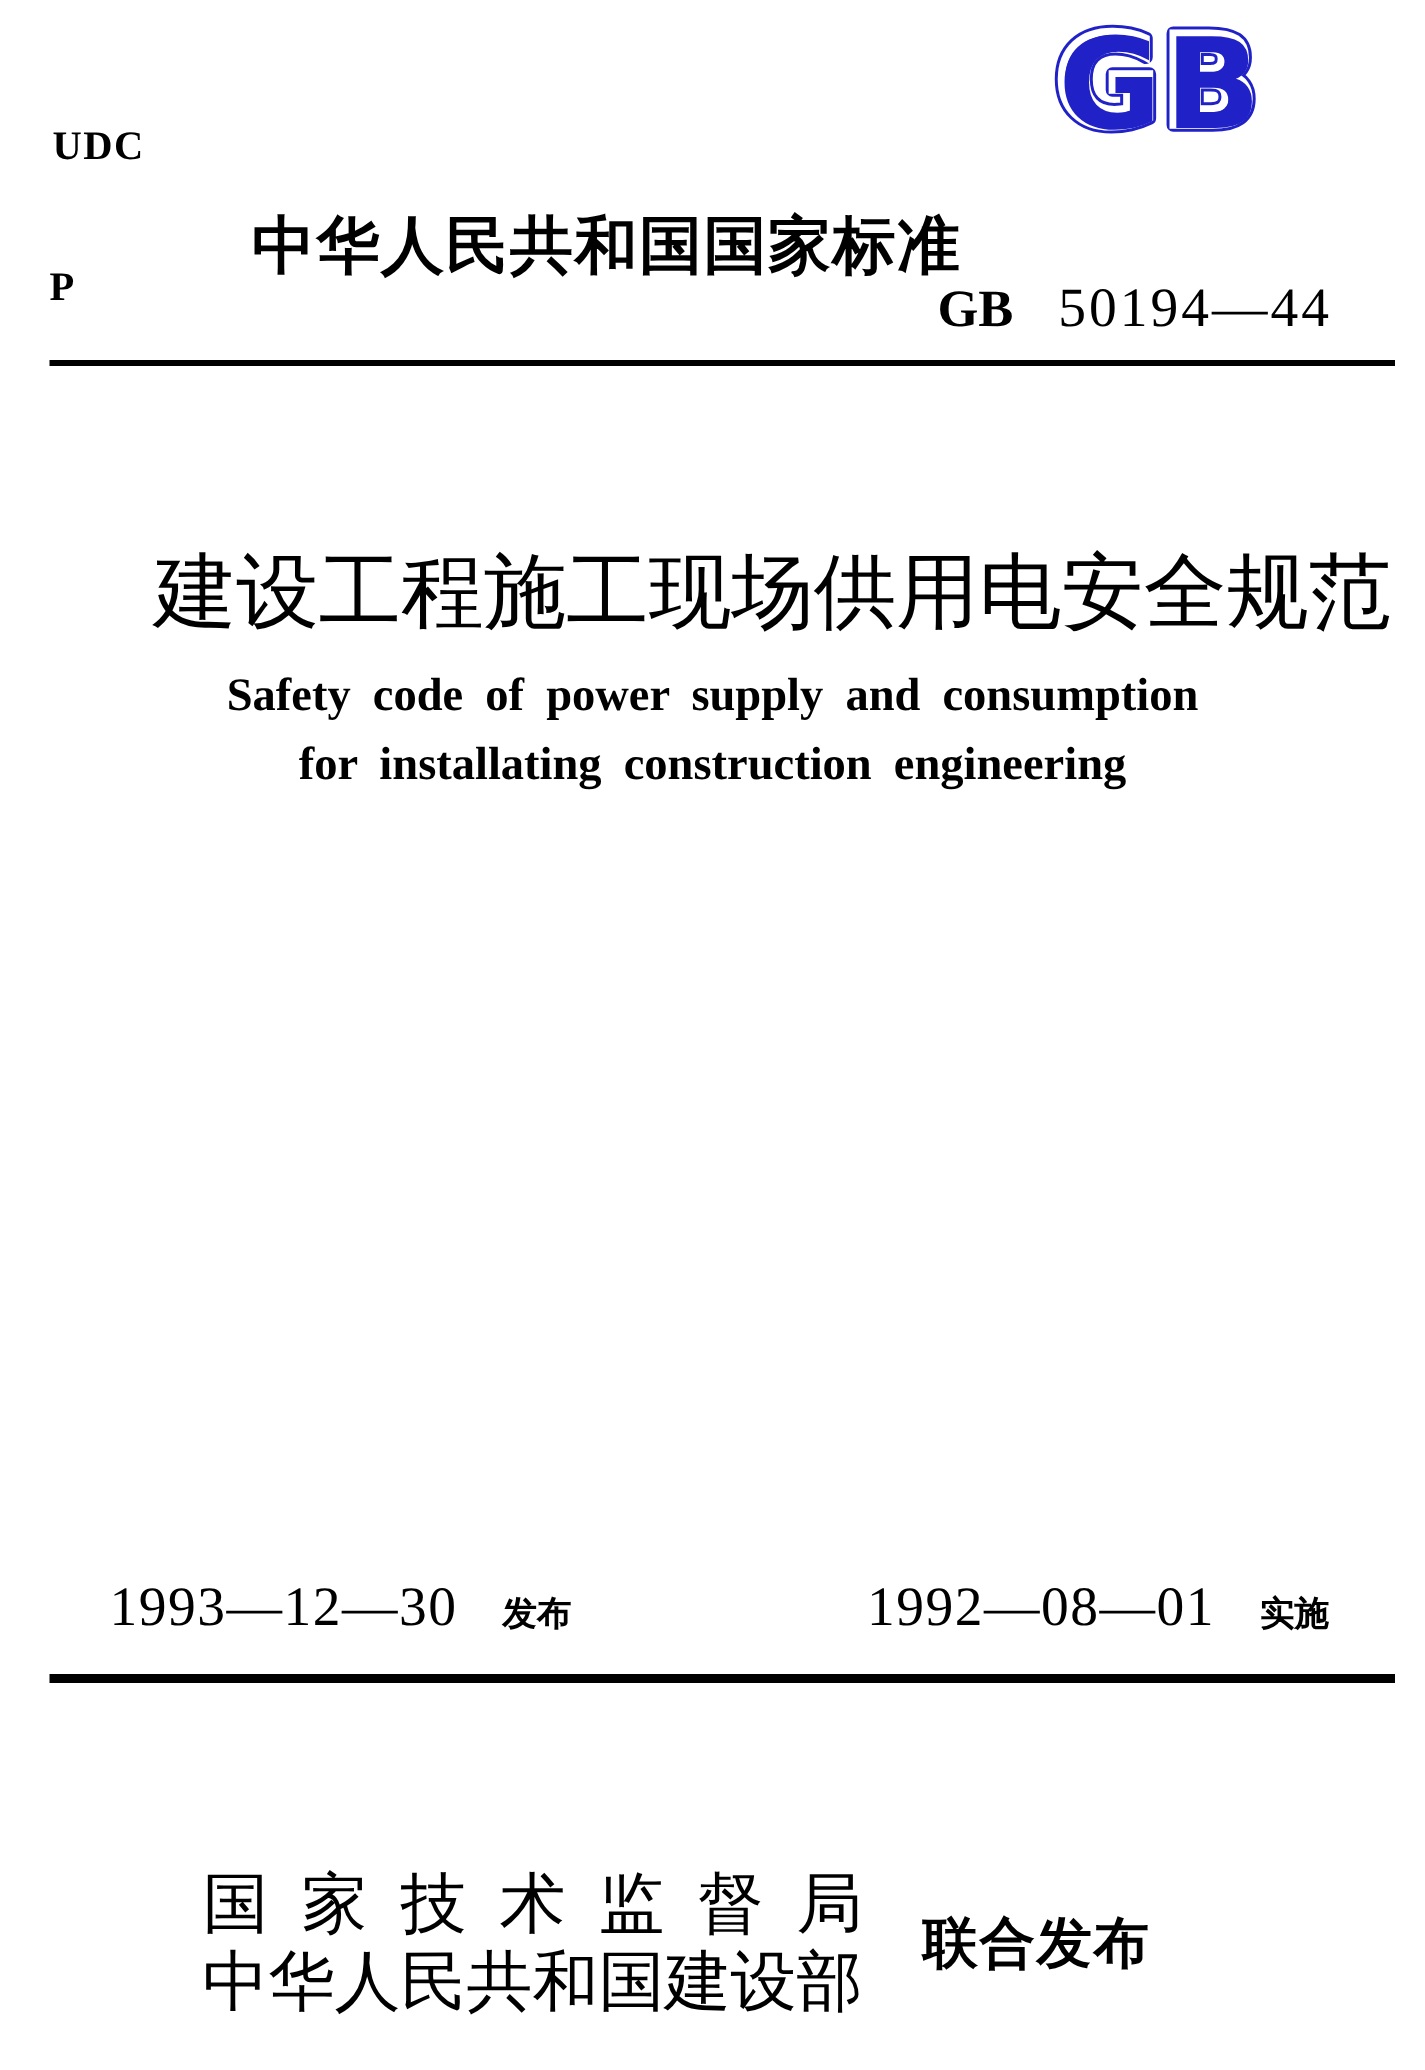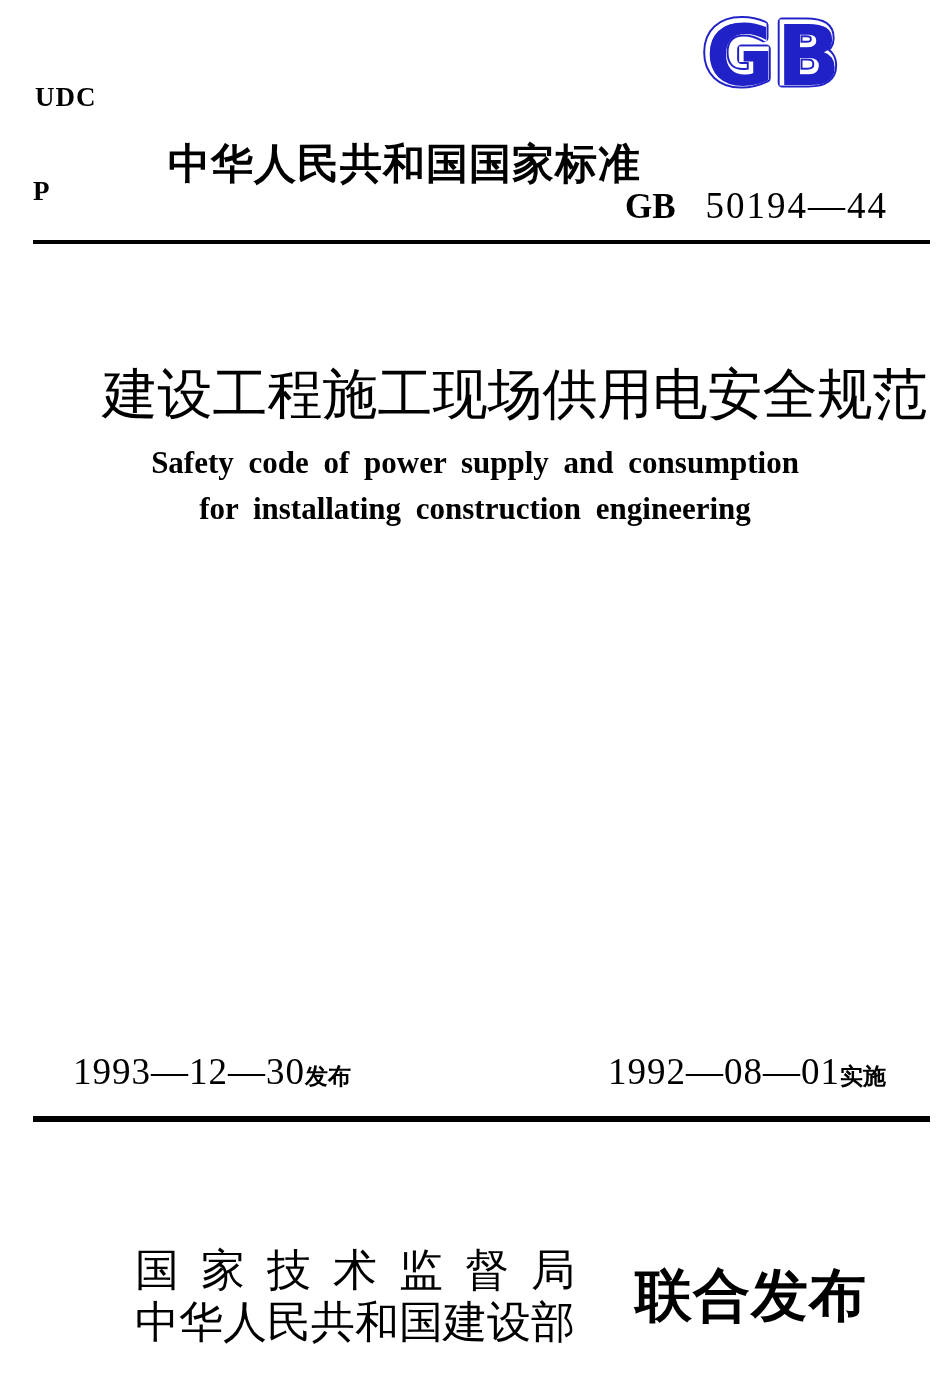"1993—12—30" .date-group { gap: none -> 30px }
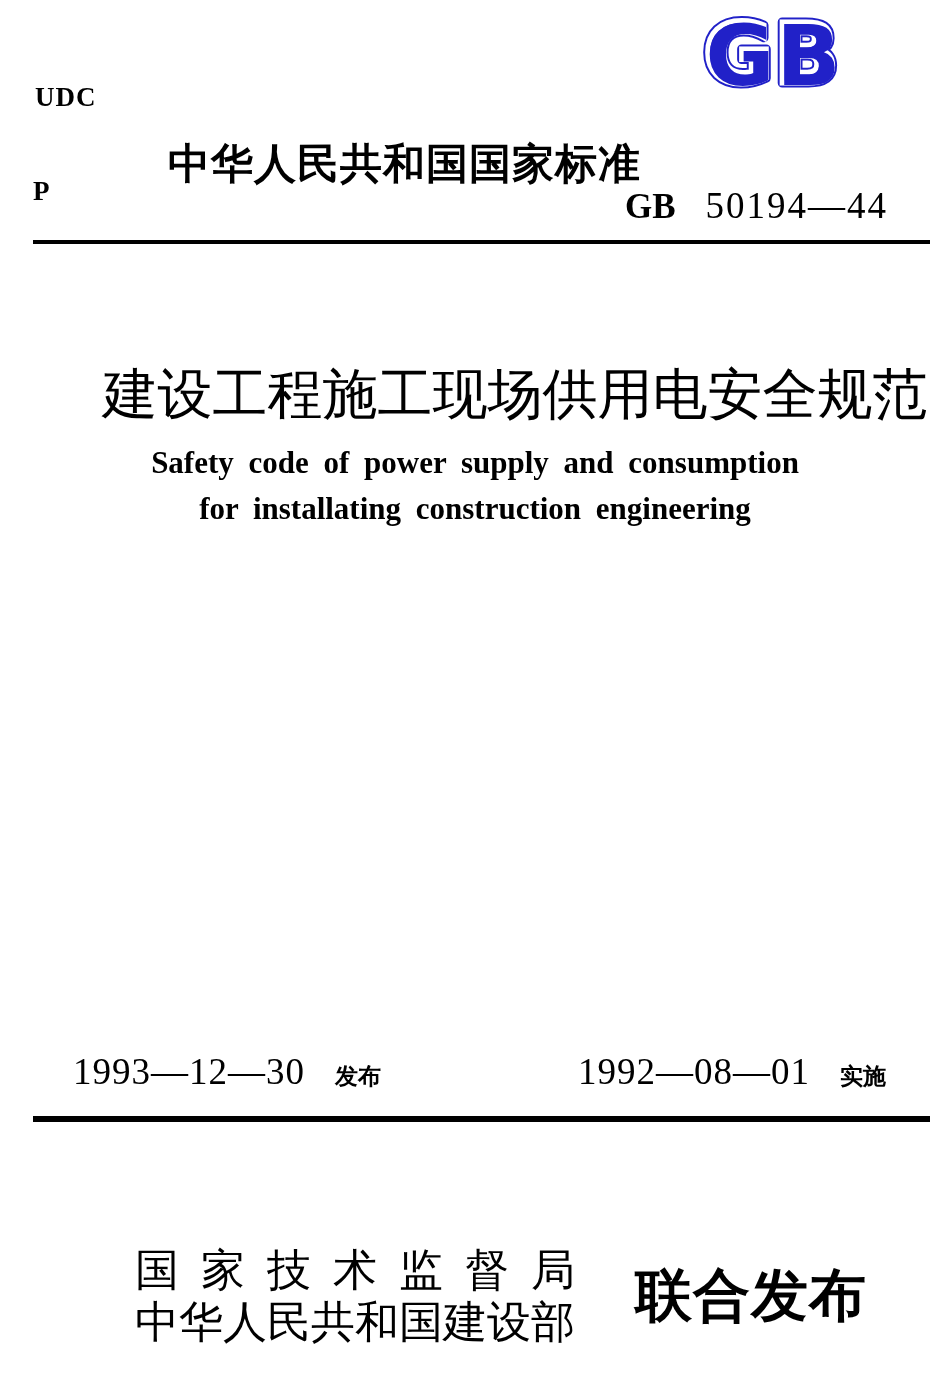"联合发布" .joint-label { font-size: 57px -> 37px; margin-left: 60px -> 40px }
